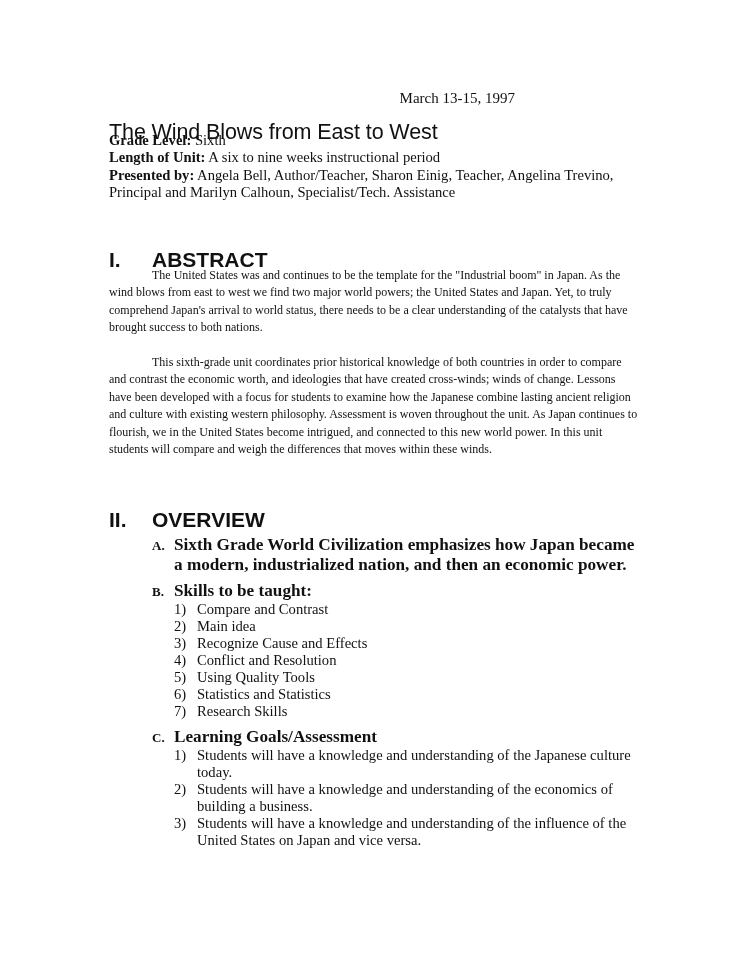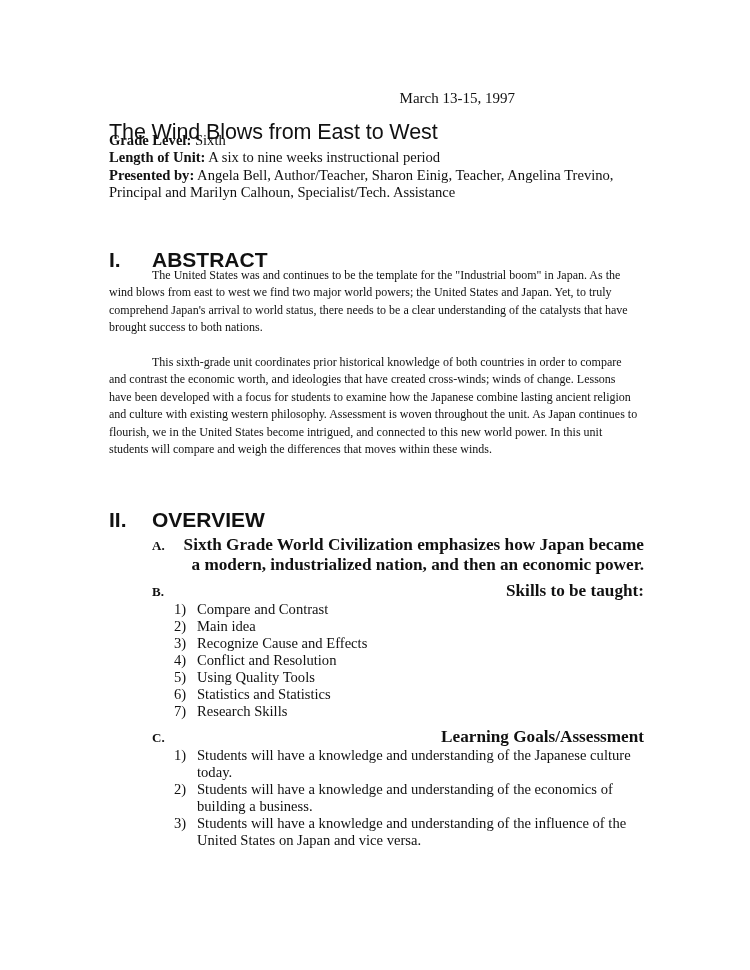"Sixth Grade World Civilization" .subhead .text-wrap { text-align: right -> none }
